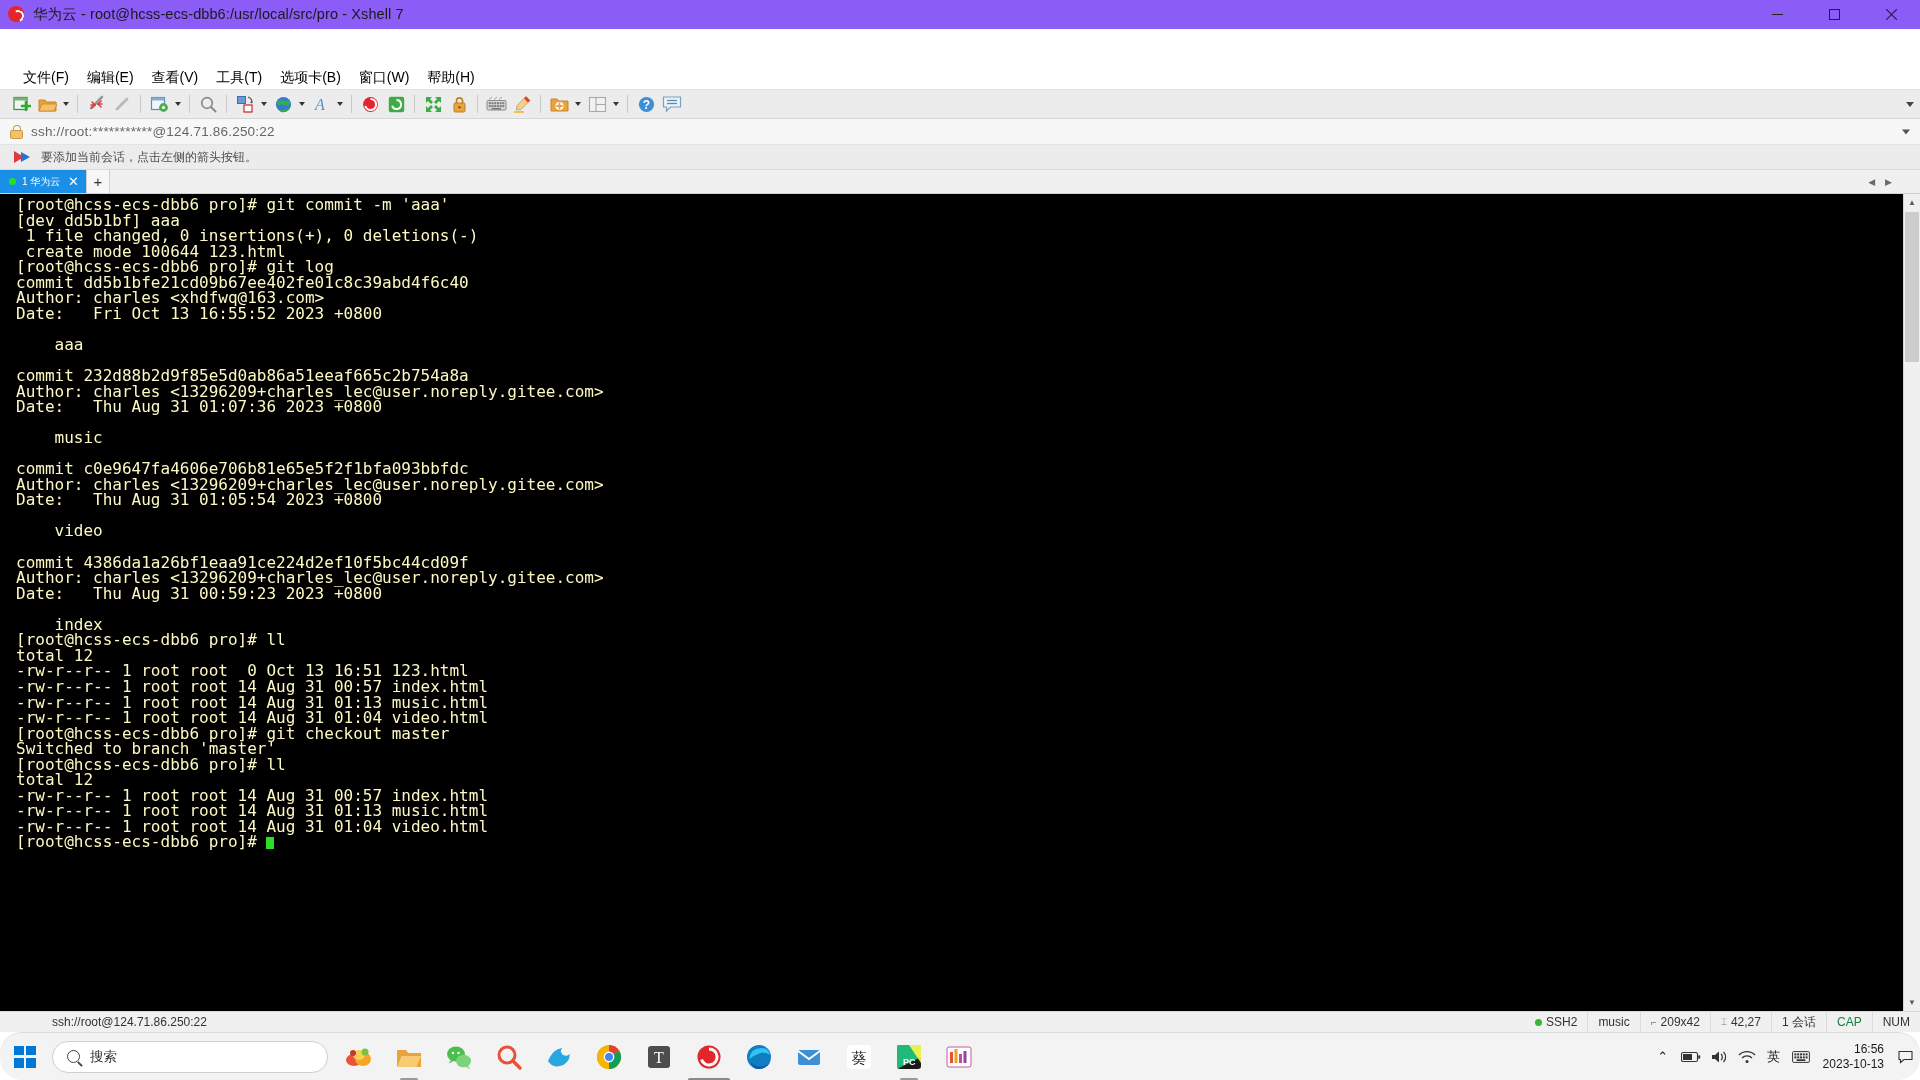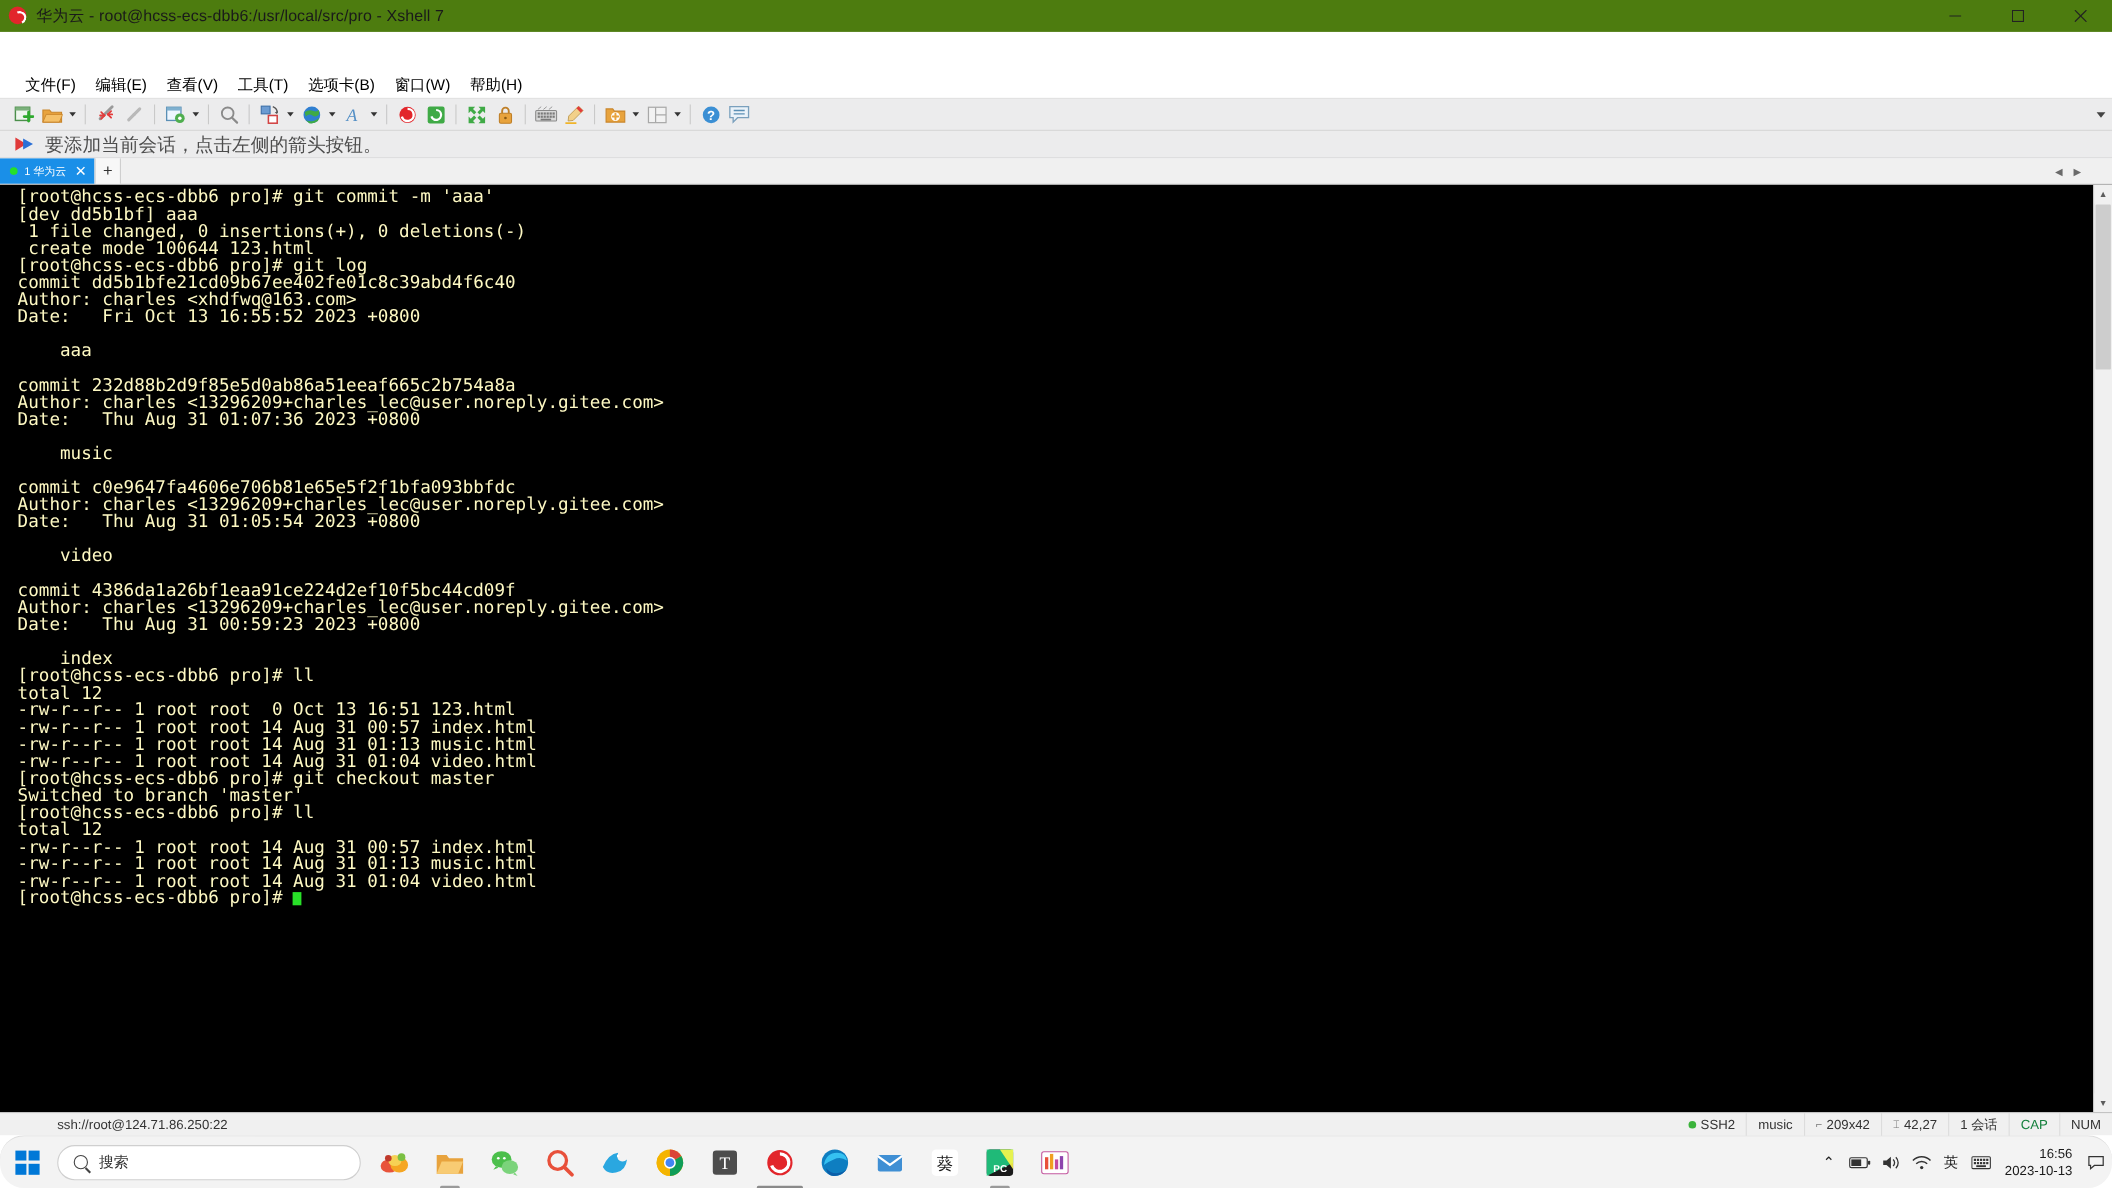"华为云 -" .titlebar { background: #4d7c0f -> #8b5cf6 }
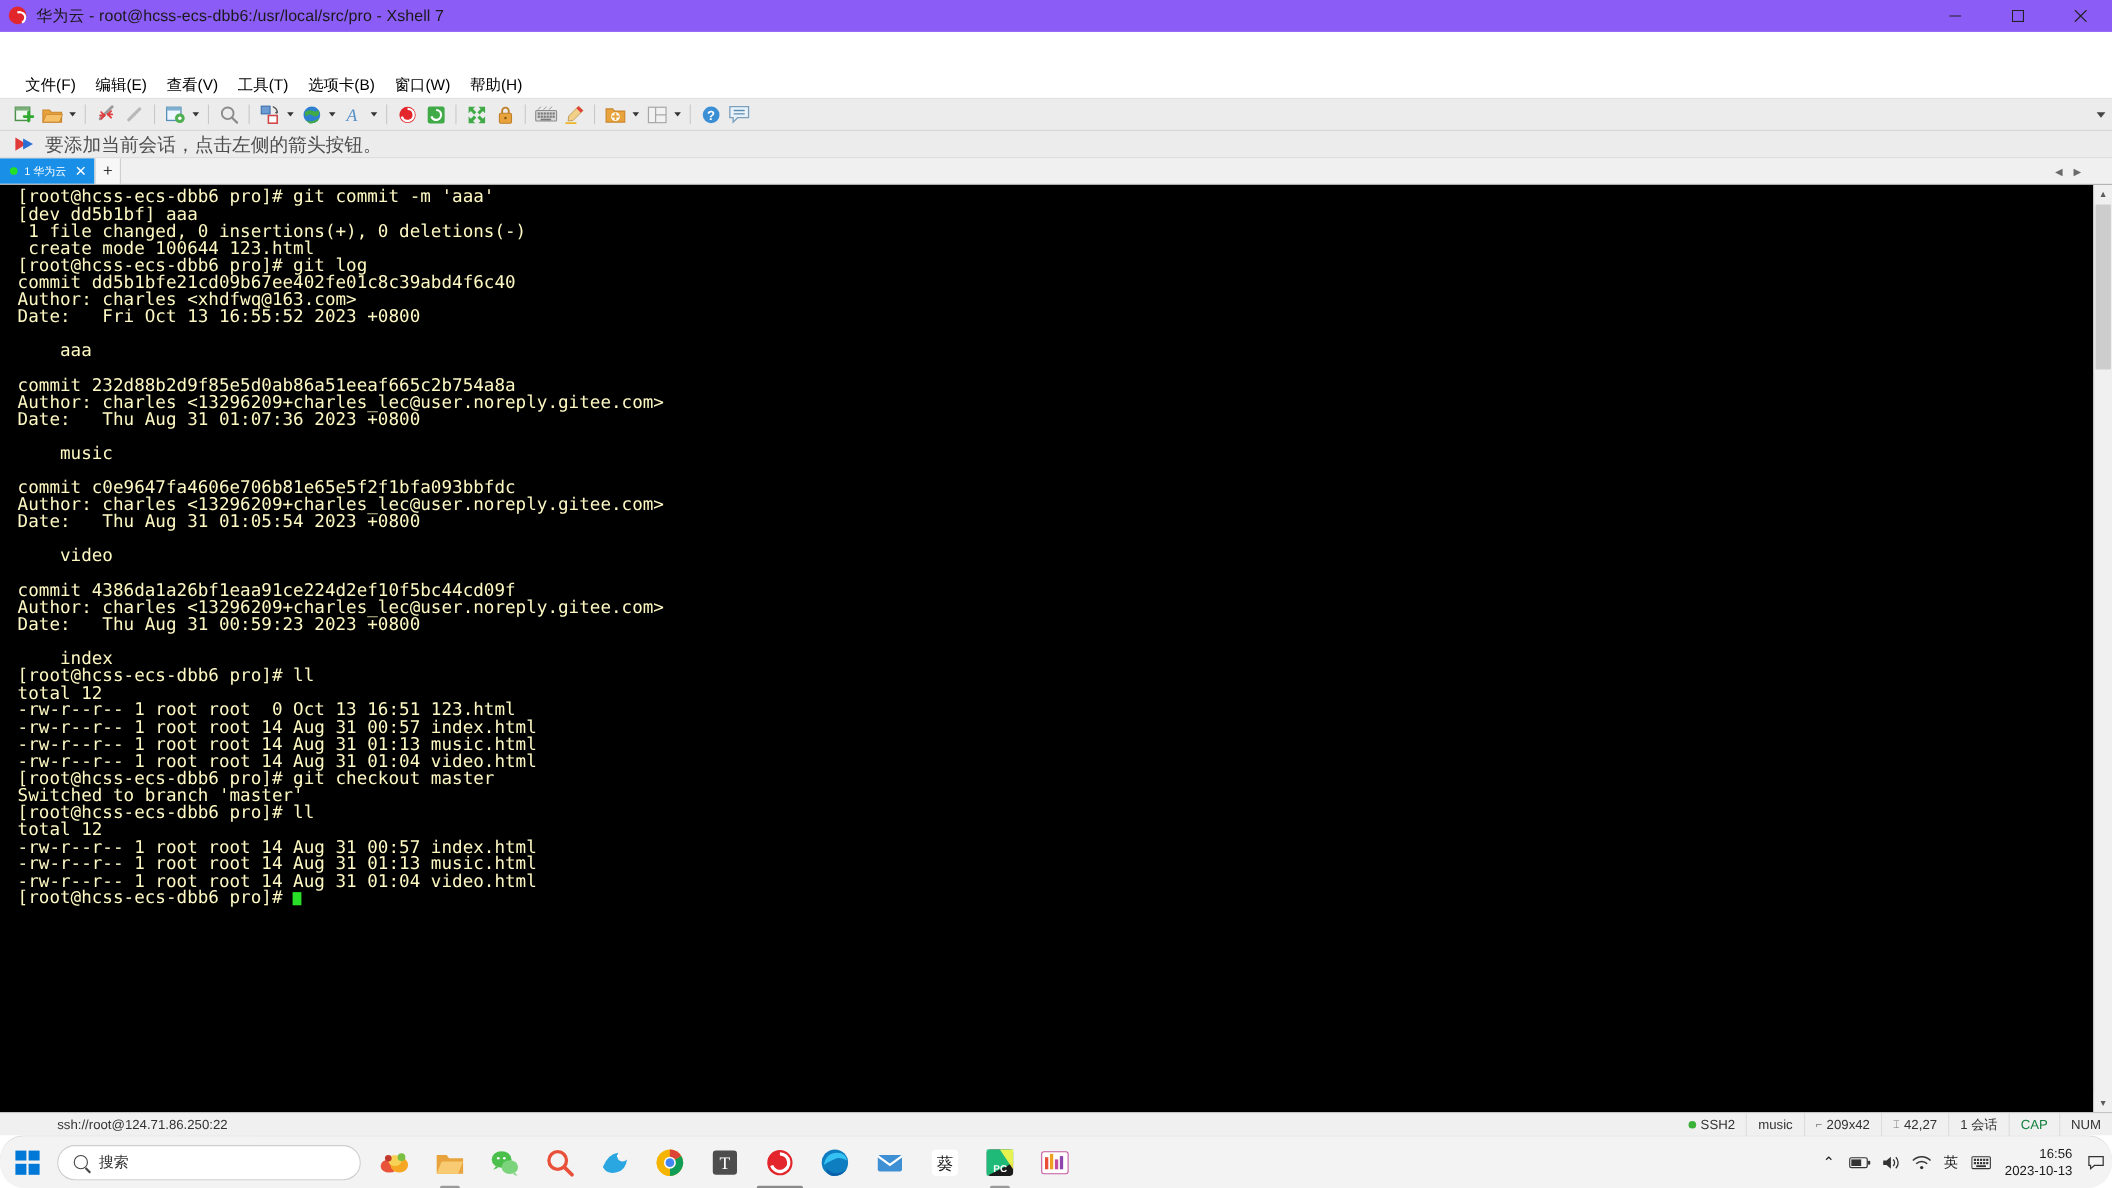"ssh://root:***********@124.71.86.250:22" div.addrbar { html: none -> <div> <div> <div></div> <div></div> </div> <div>ssh://root:***********@124.71.86.250:22</div> <div></div> </div> }
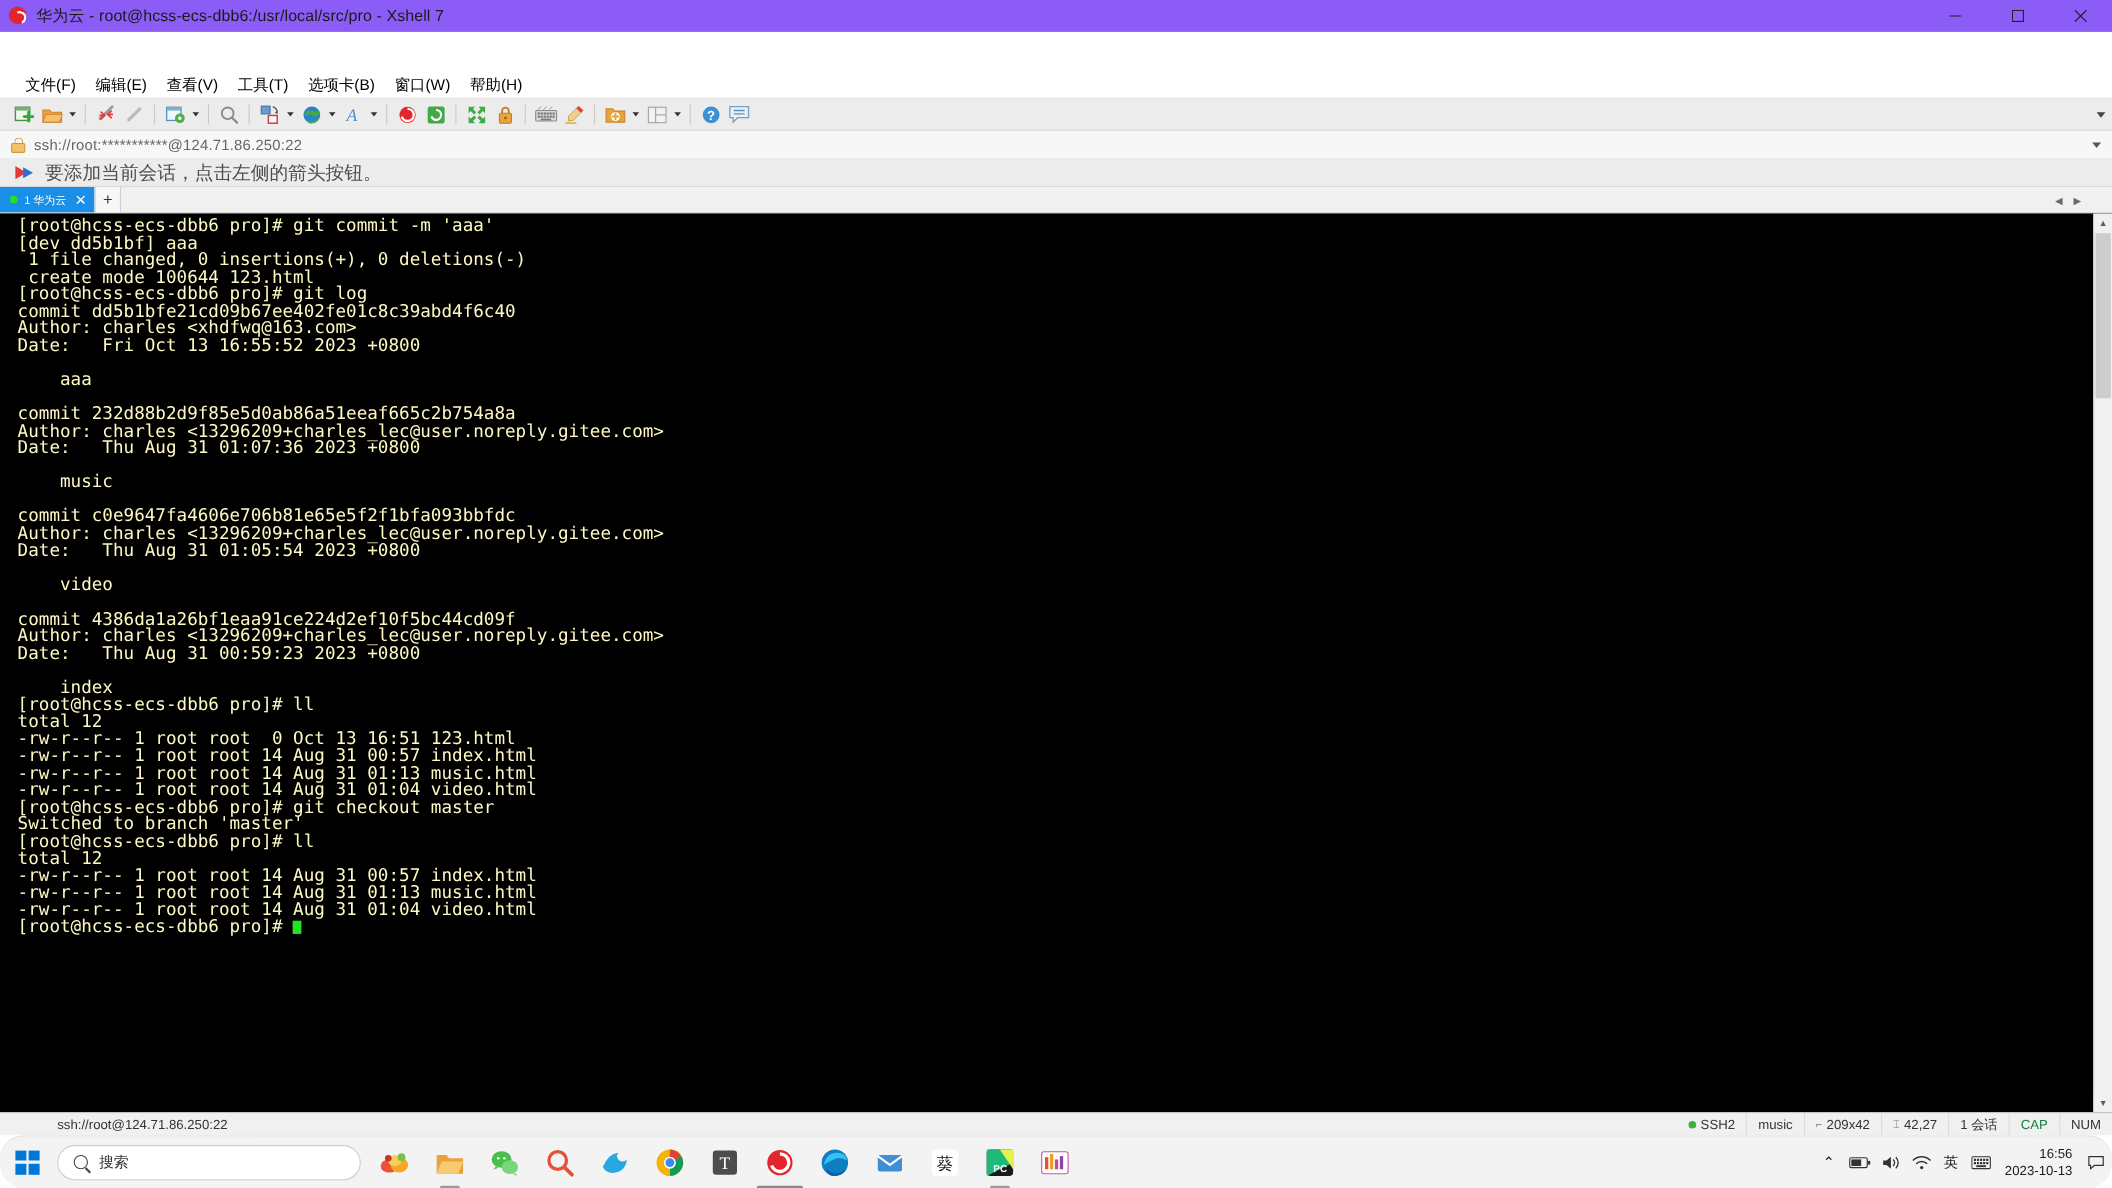"要添加当前会话，点击左侧的箭头按钮。" .notice-text { font-size: 17px -> 12px }
